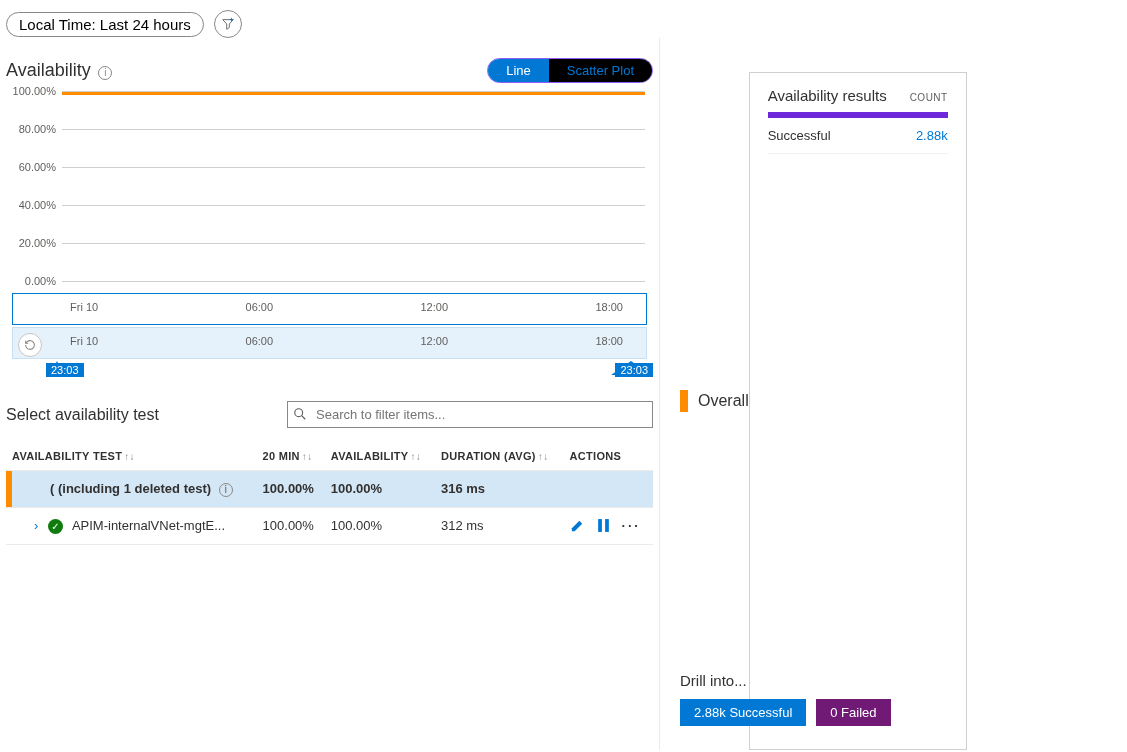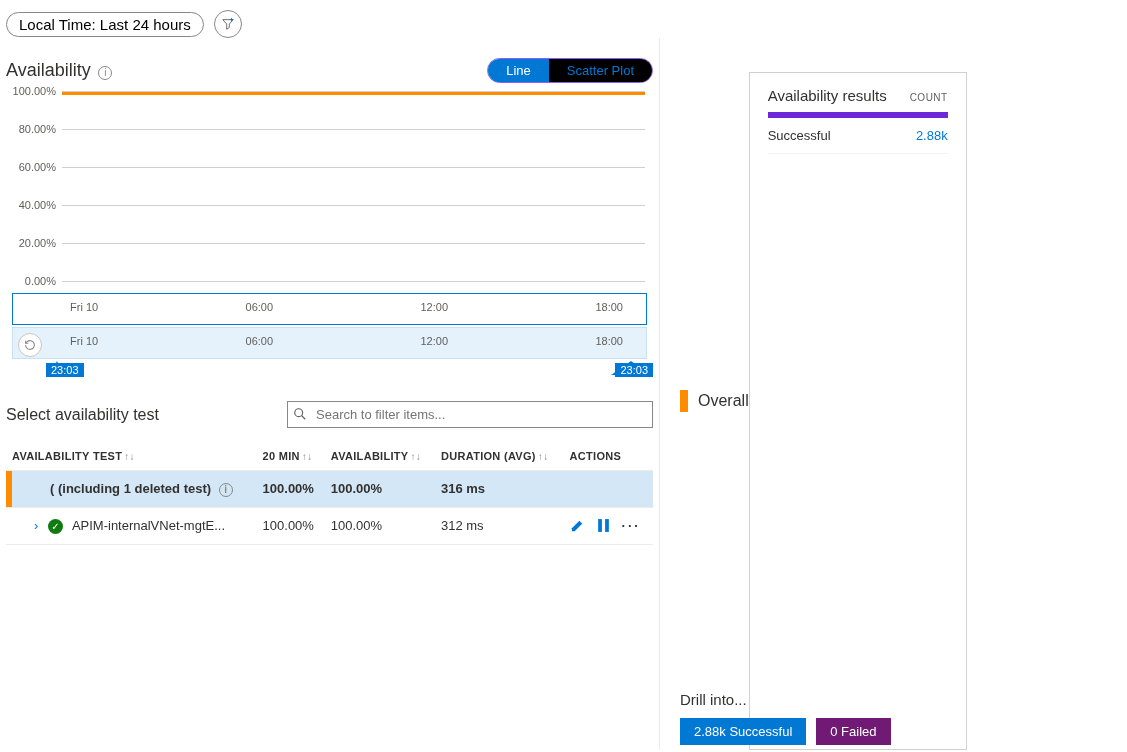"Drill into..." .drill { bottom: 5px -> 24px }
